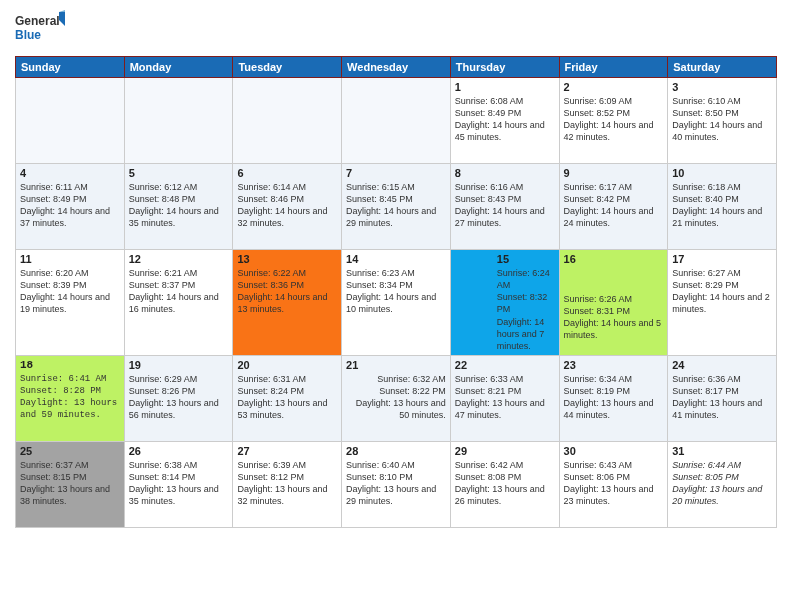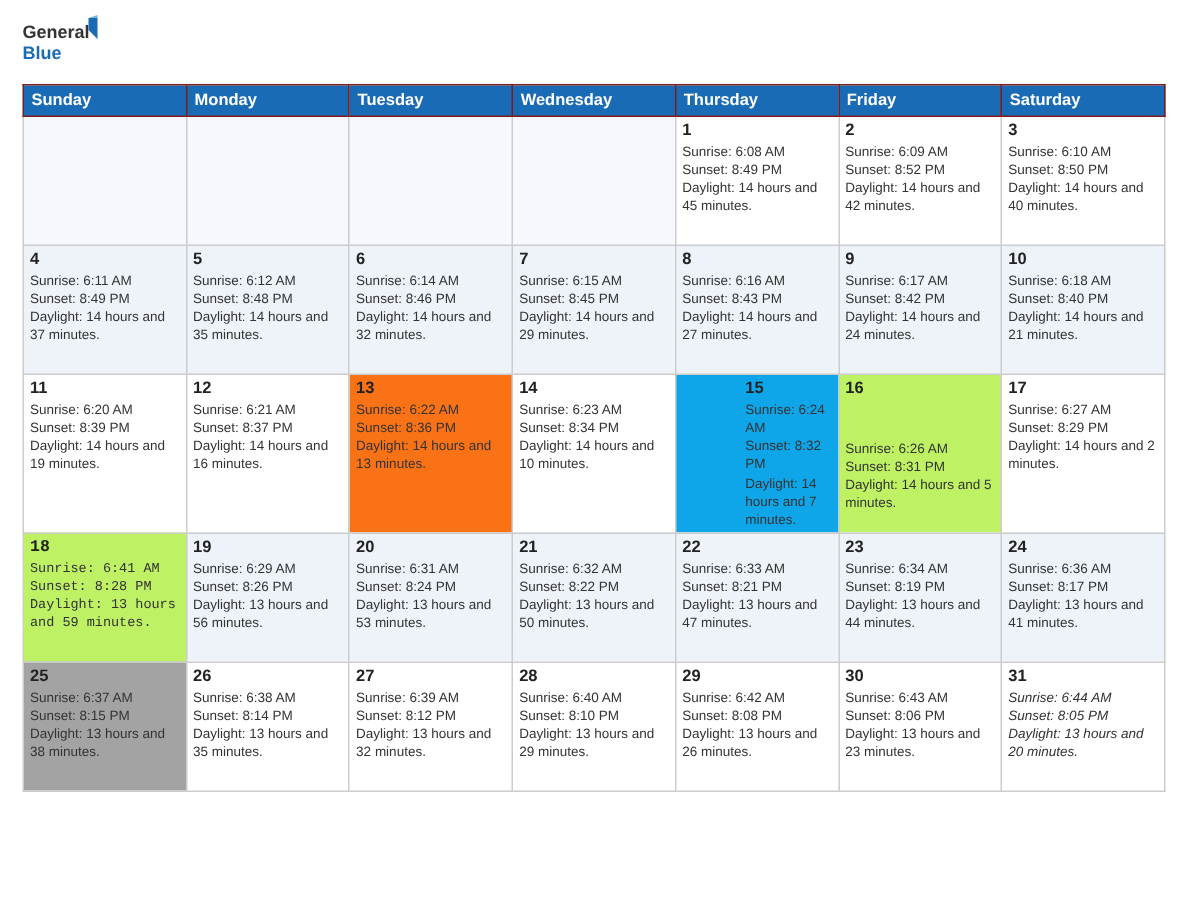"Sunrise: 6:32 AM" div.cell-content { text-align: none -> right }
